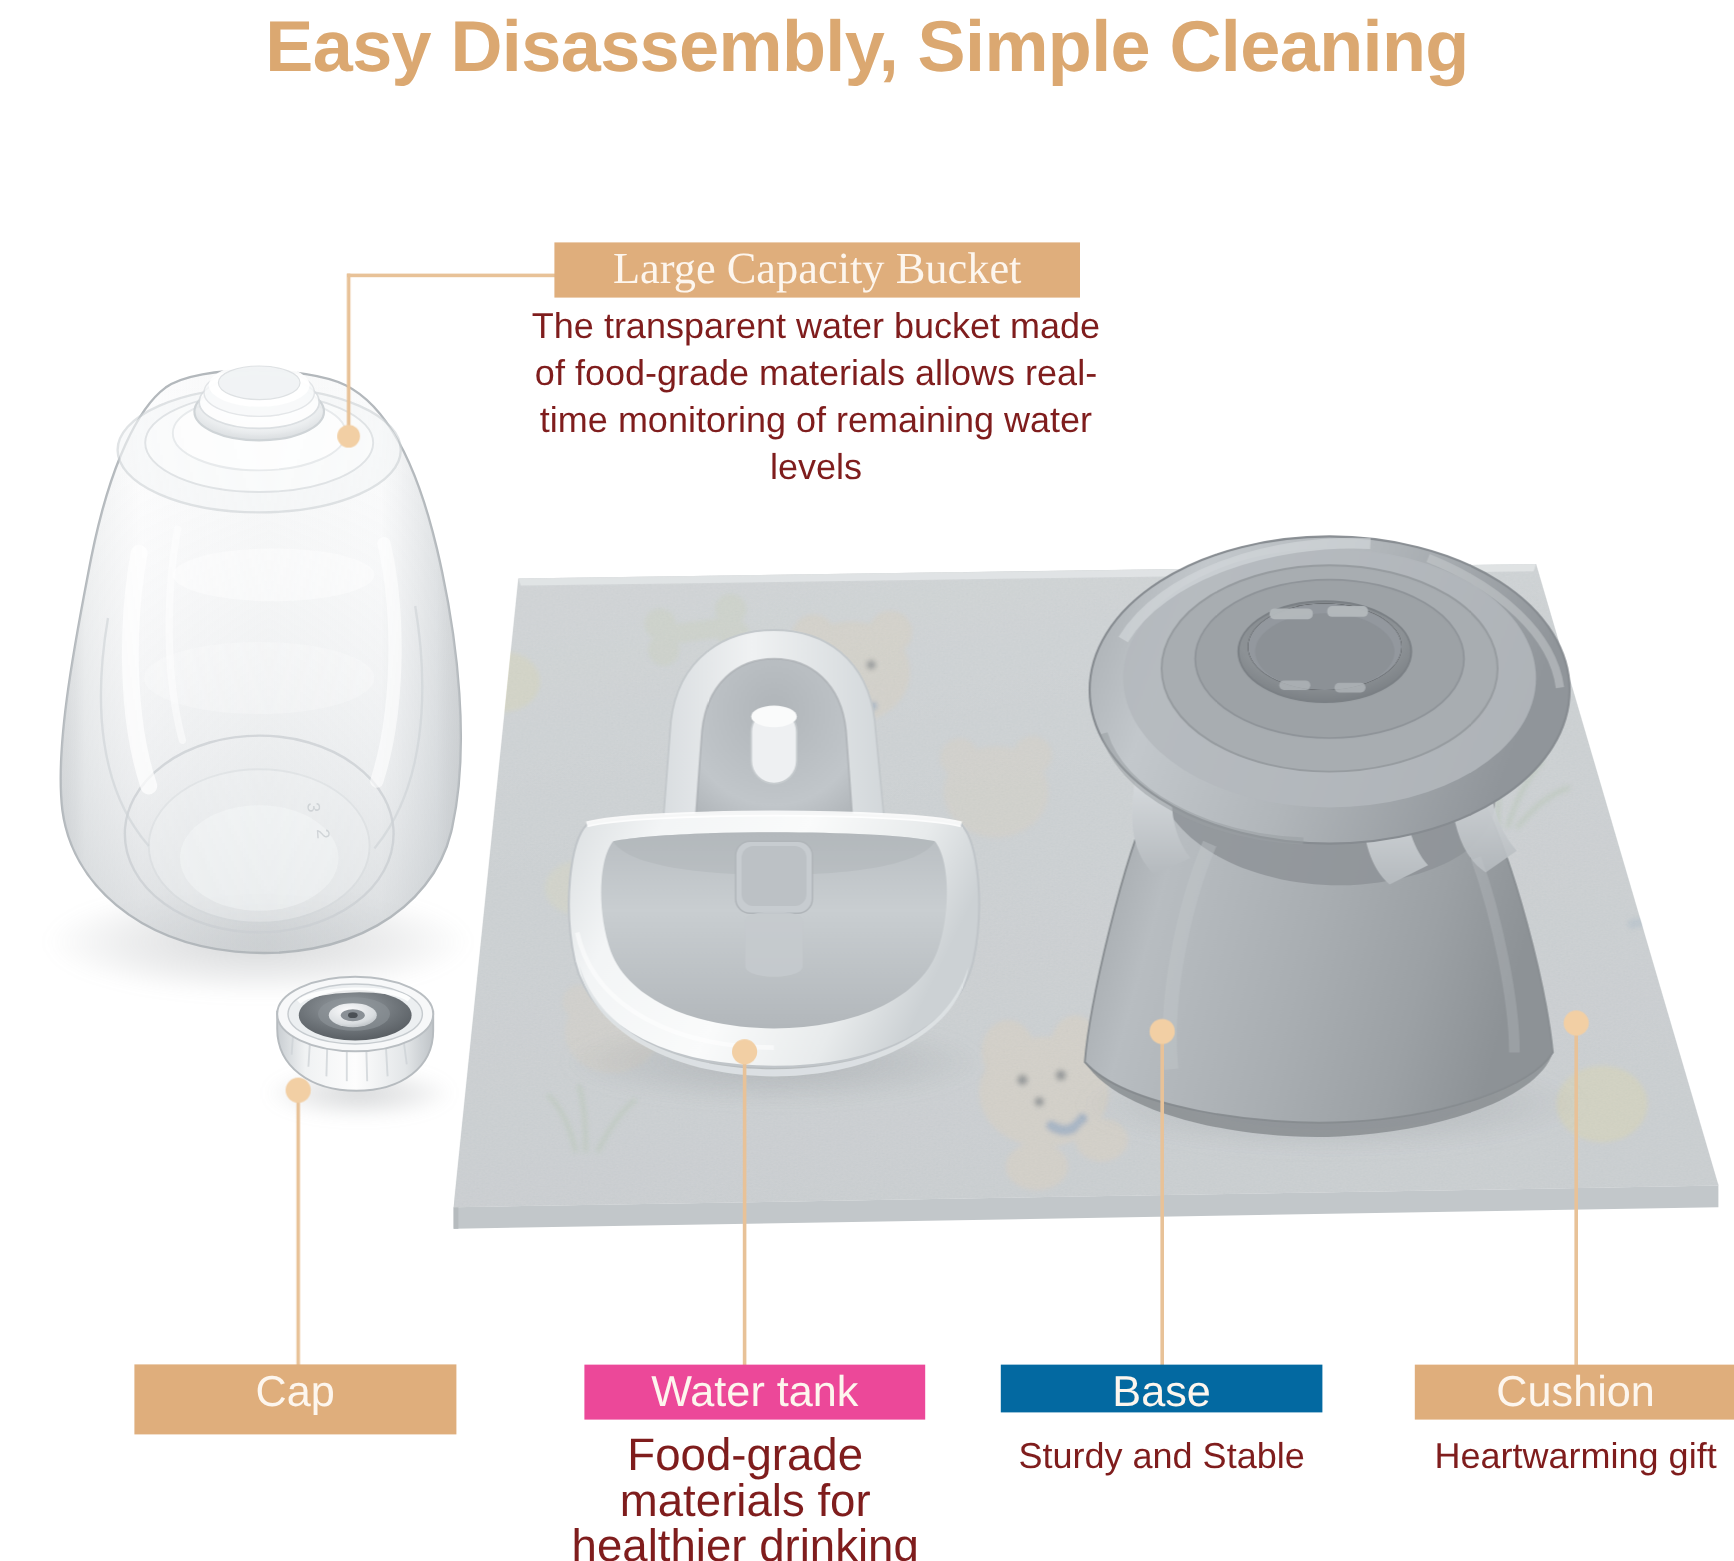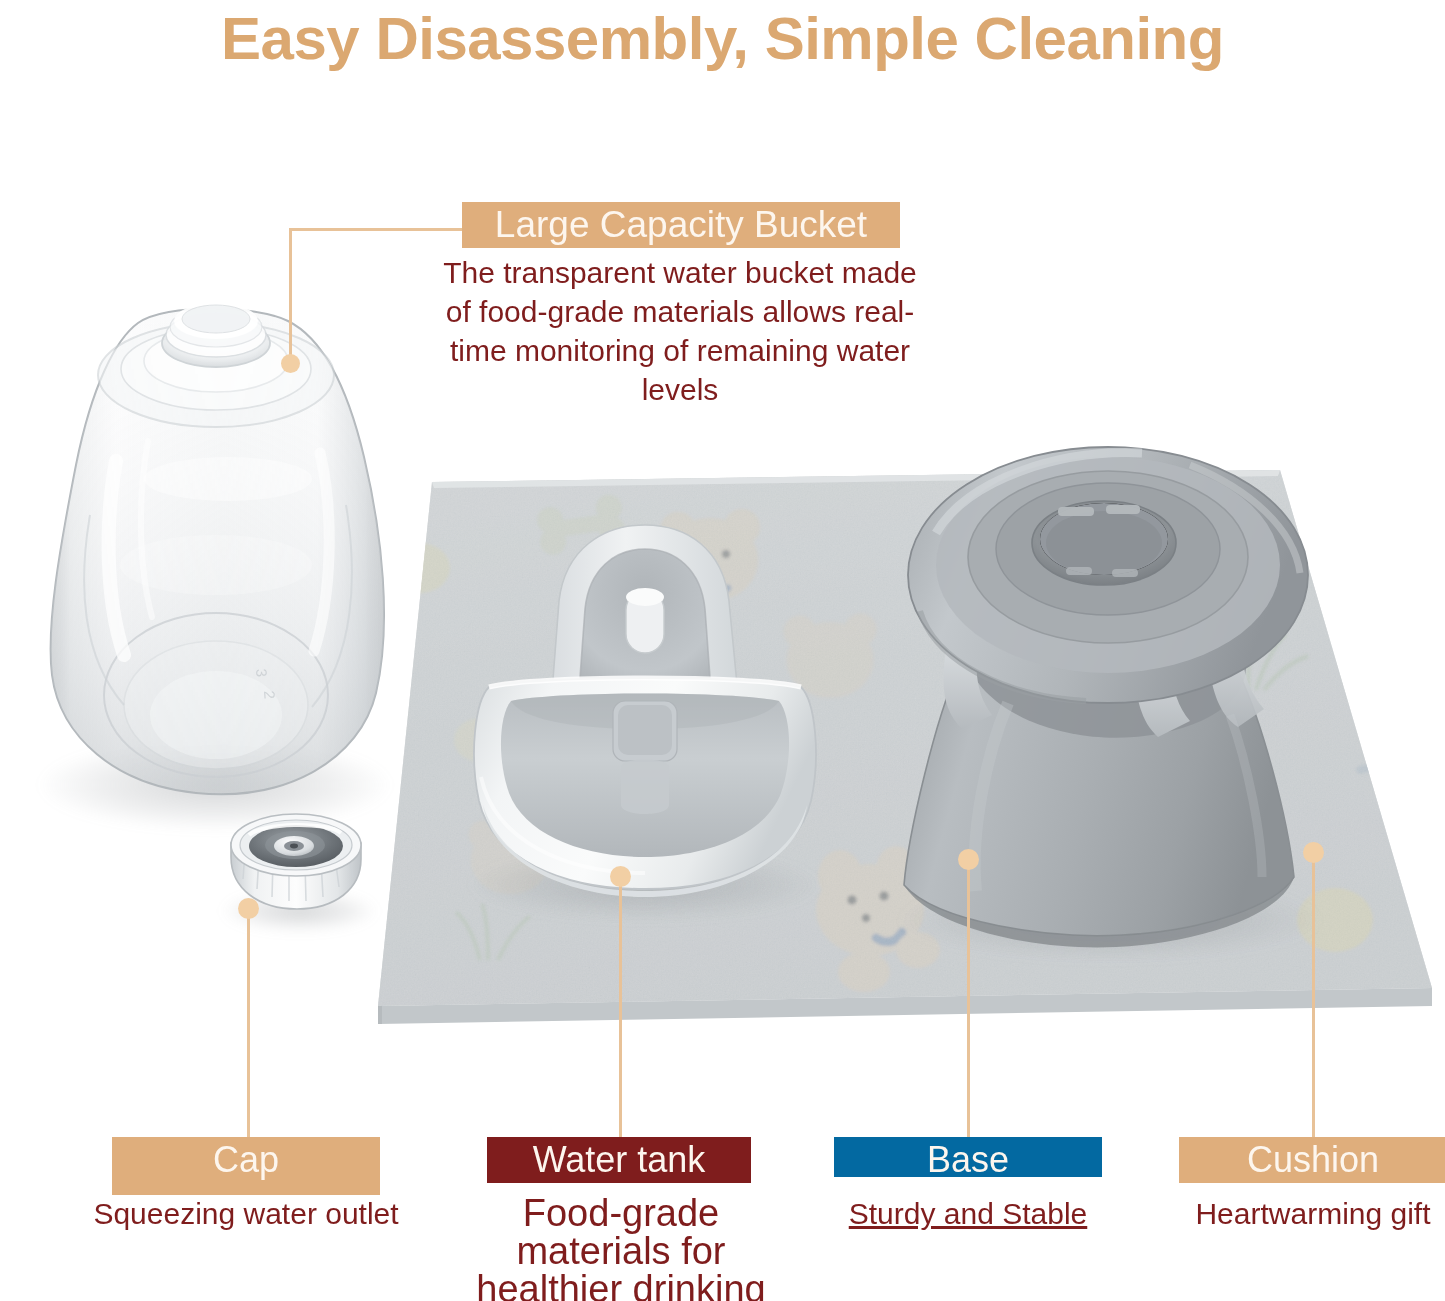"Large Capacity Bucket" div.chip { font-family: none -> Liberation Serif, serif }
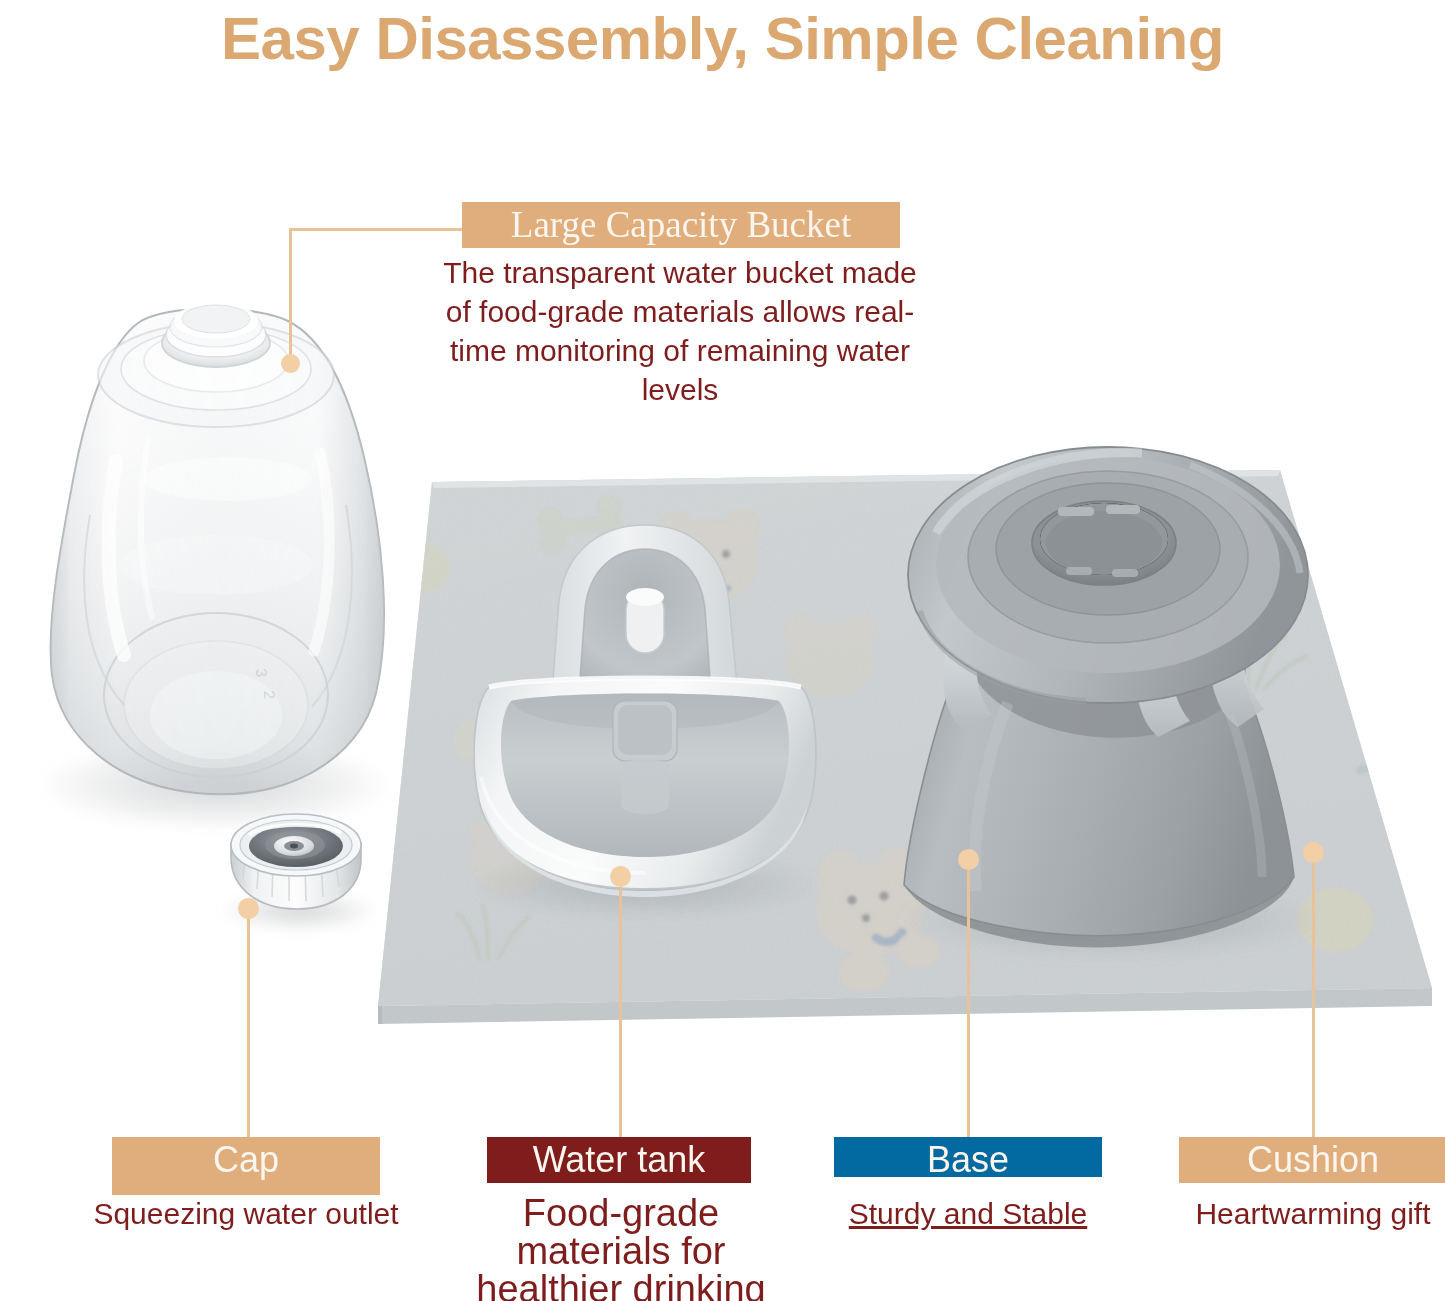"Water tank" div.chip { background: #7f1d1d -> #ec4899; width: 264px -> 284px }
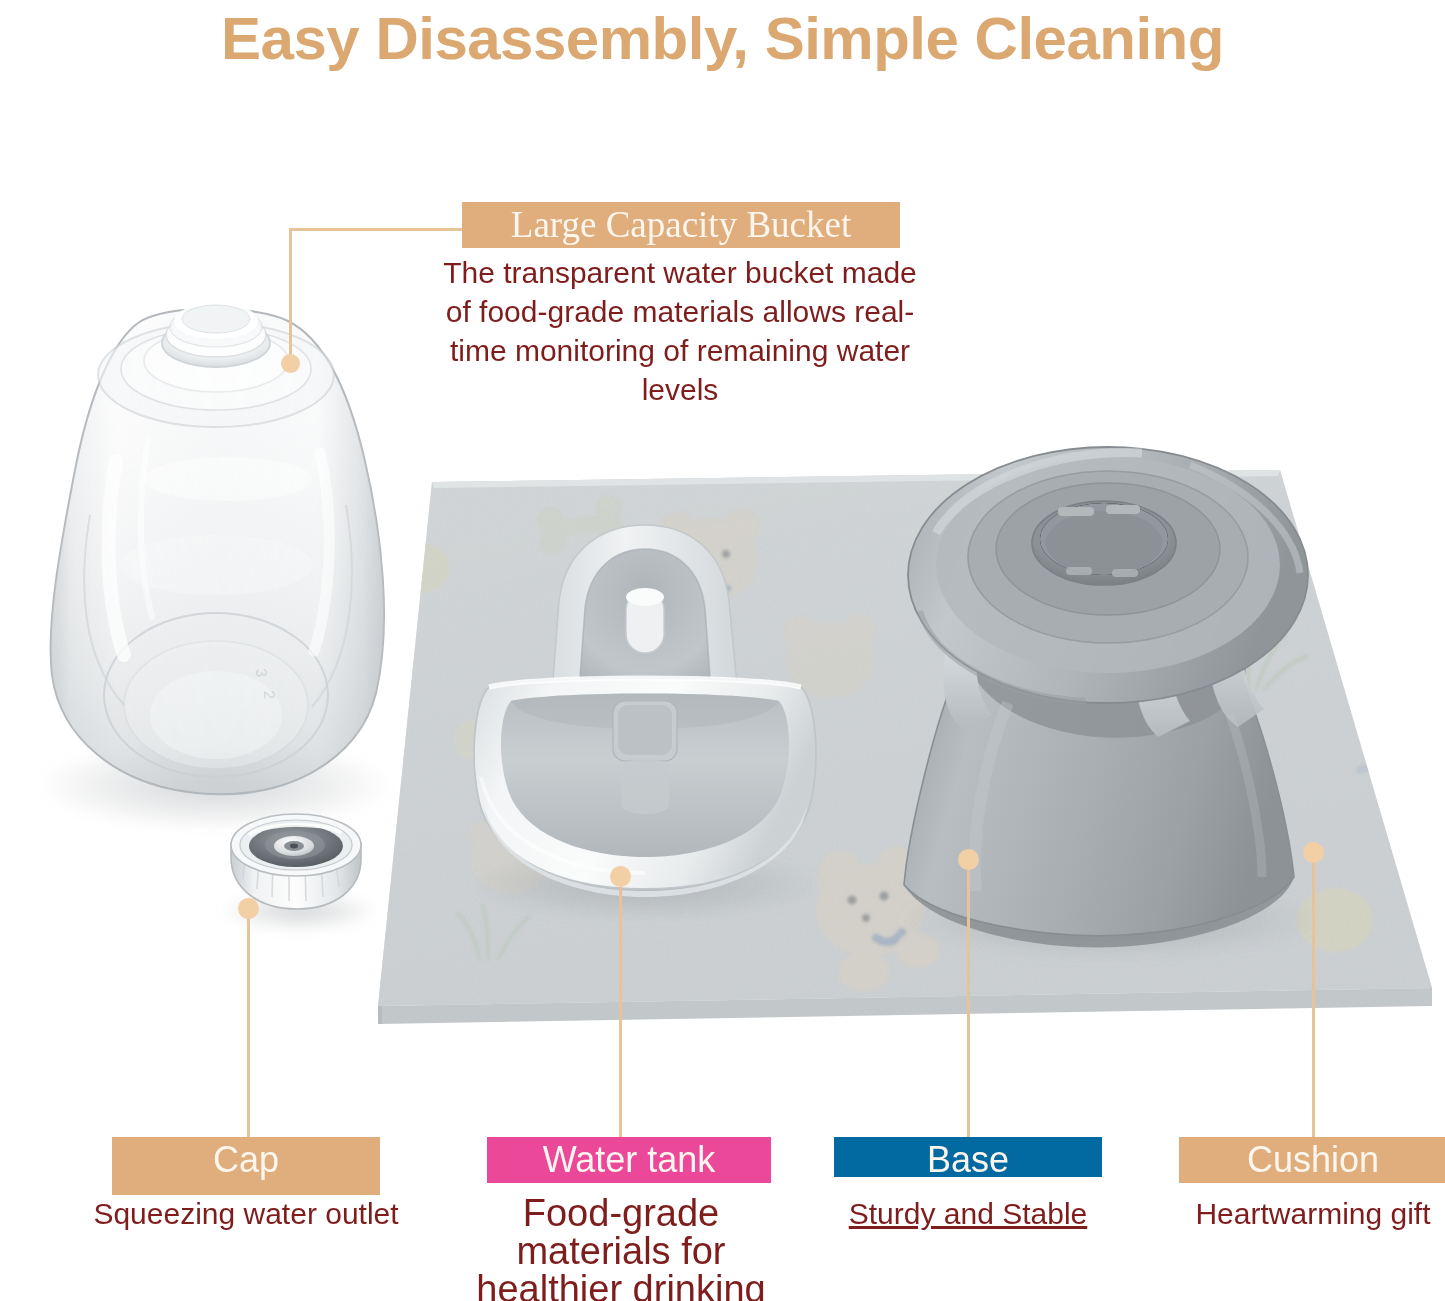"Squeezing water outlet" div.desc { html: <div>Squeezing water outlet</div> -> none }
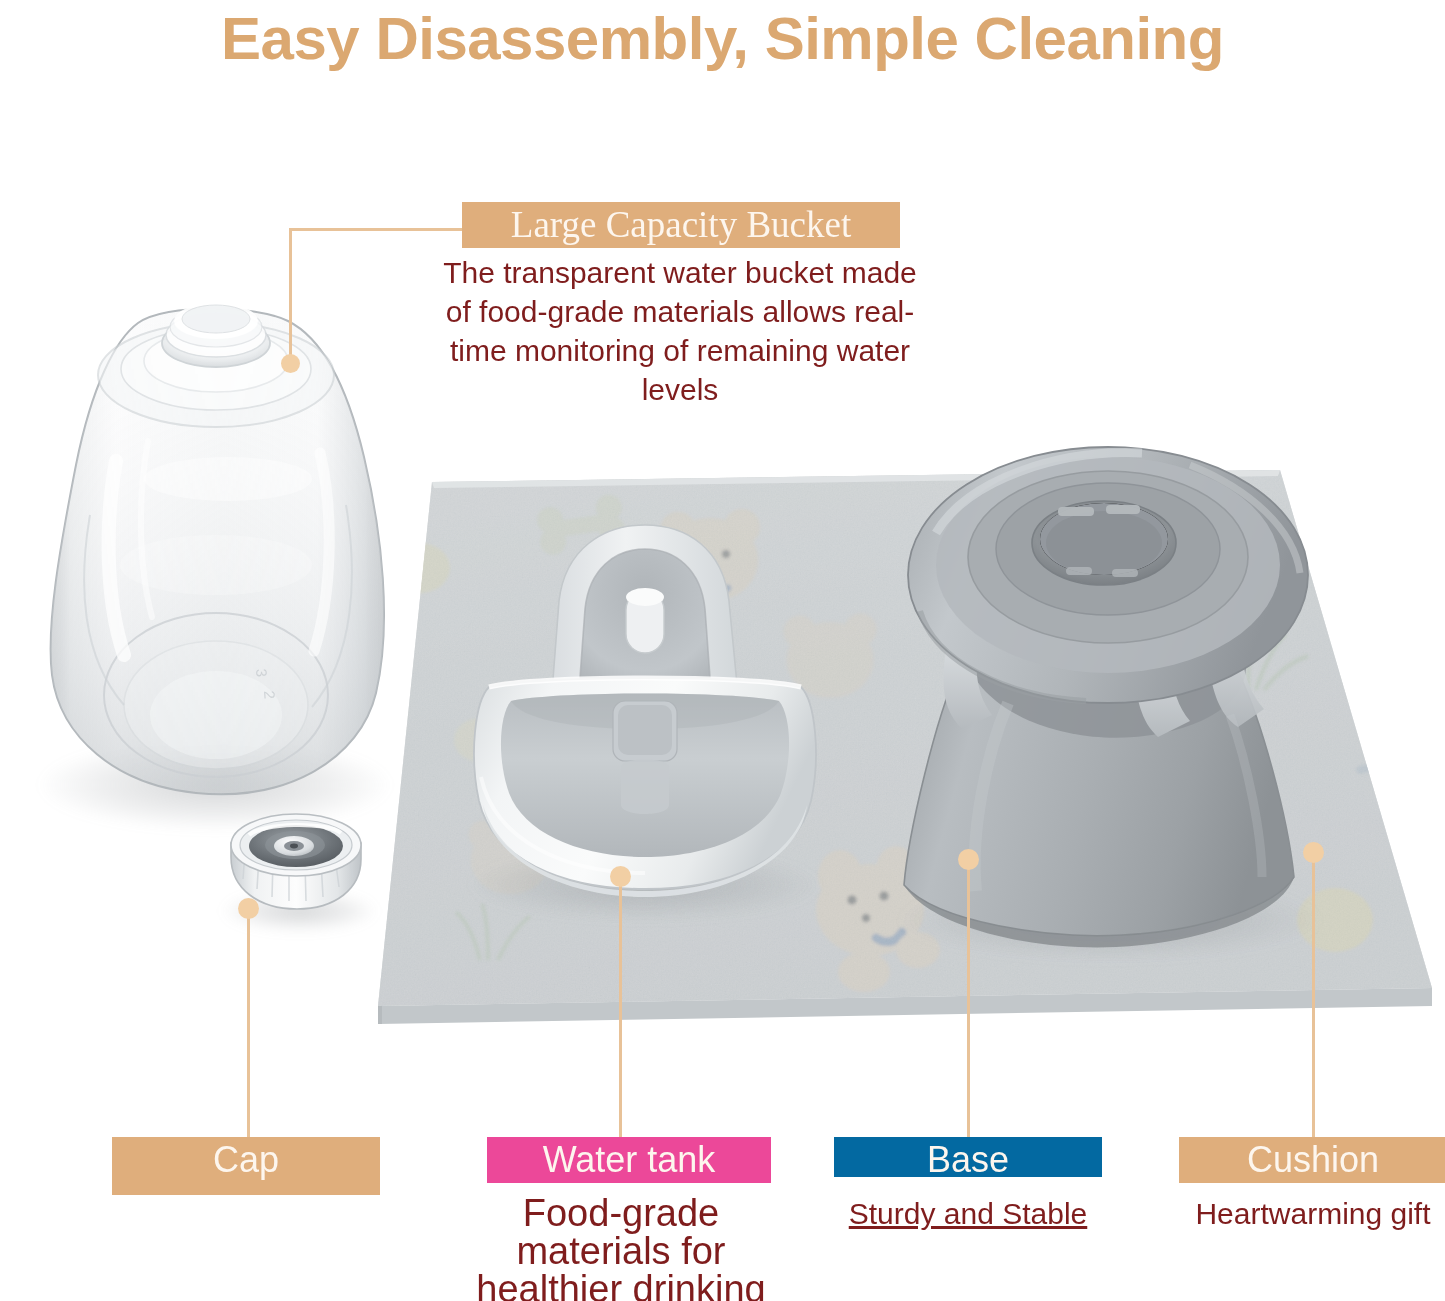"Sturdy and Stable" div.desc { text-decoration: underline -> none }
